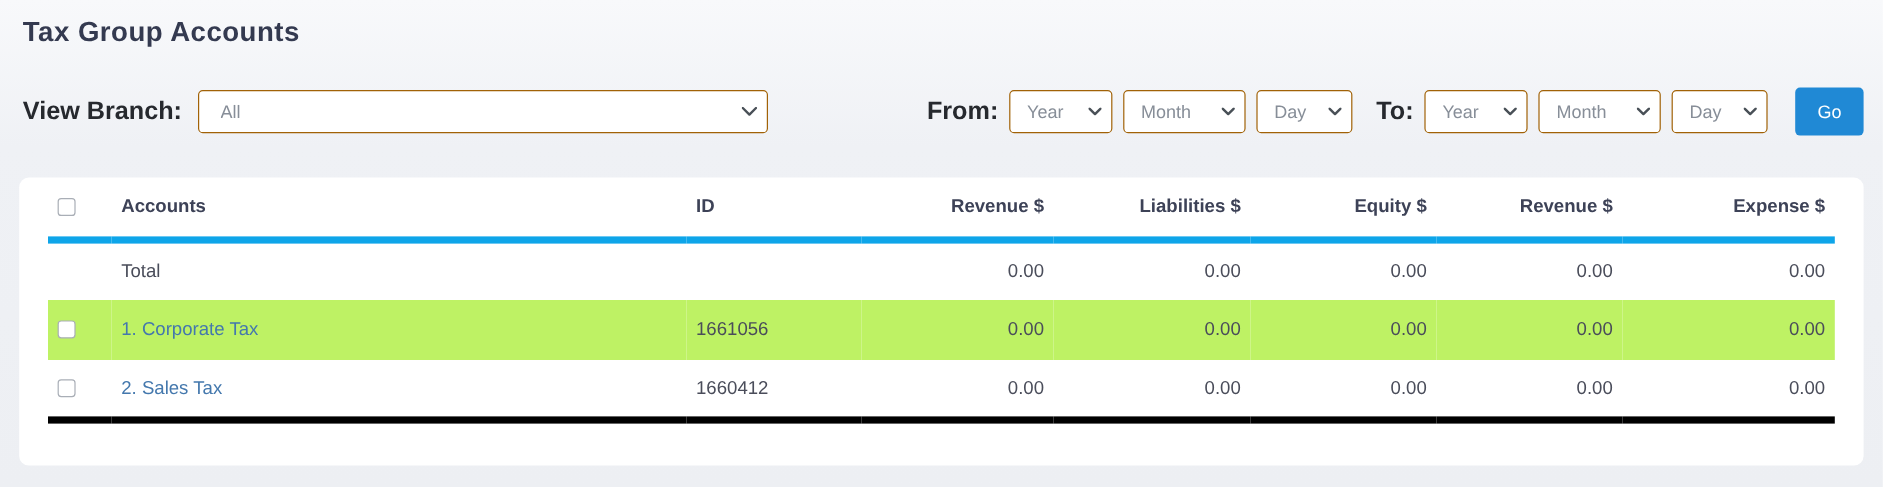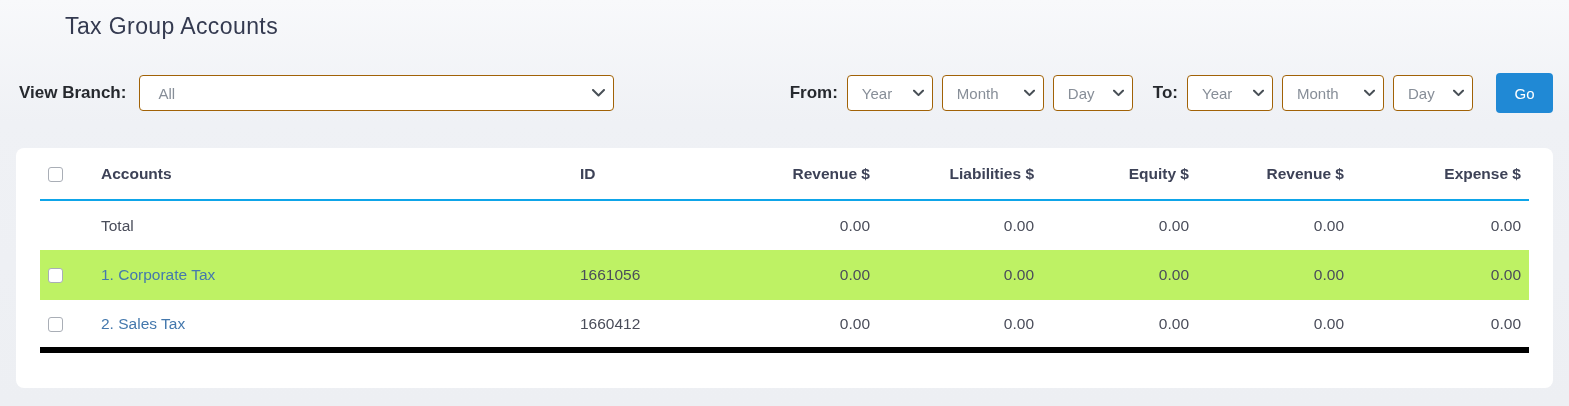"Tax Group Accounts" .page-title { font-weight: 400 -> 700; margin-left: 46px -> none }
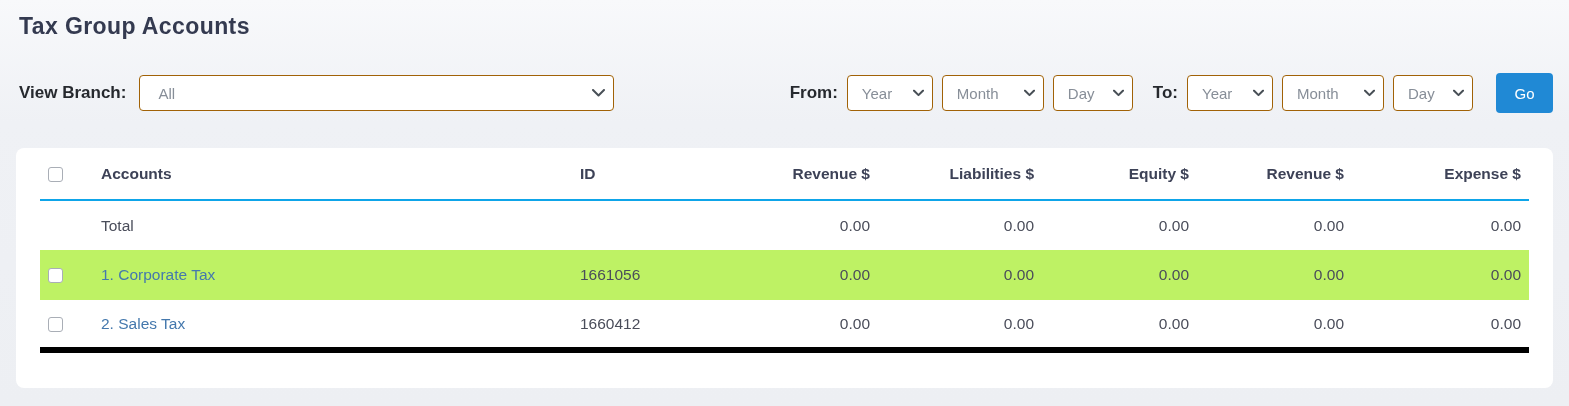"View Branch:" .filter-label { font-size: 17px -> 21px }
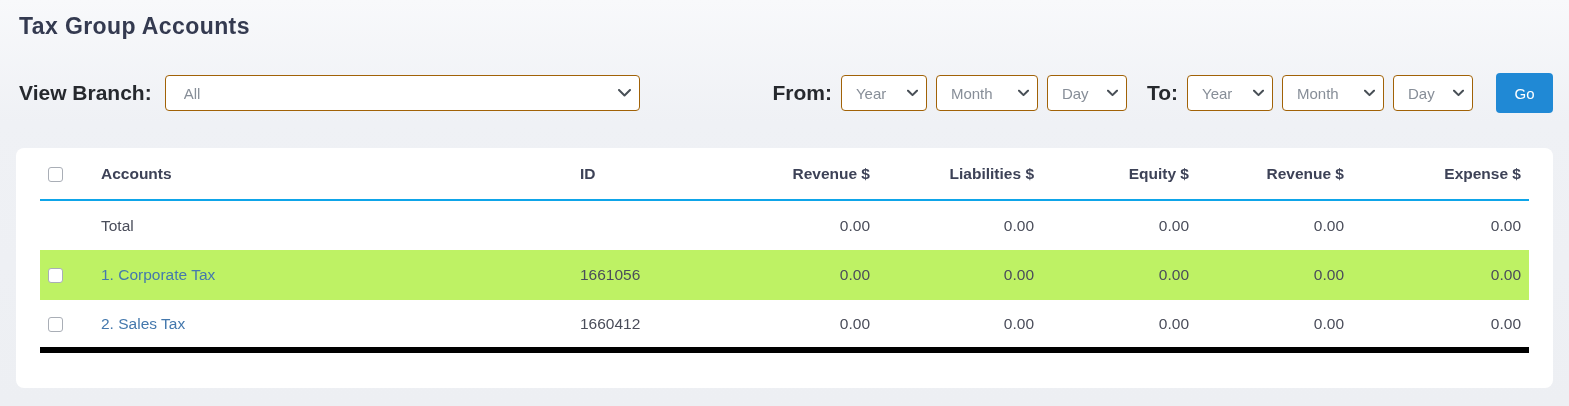"Accounts" thead th { border-bottom: 2px solid #0ea5e9 -> 6px solid #0ea5e9 }
